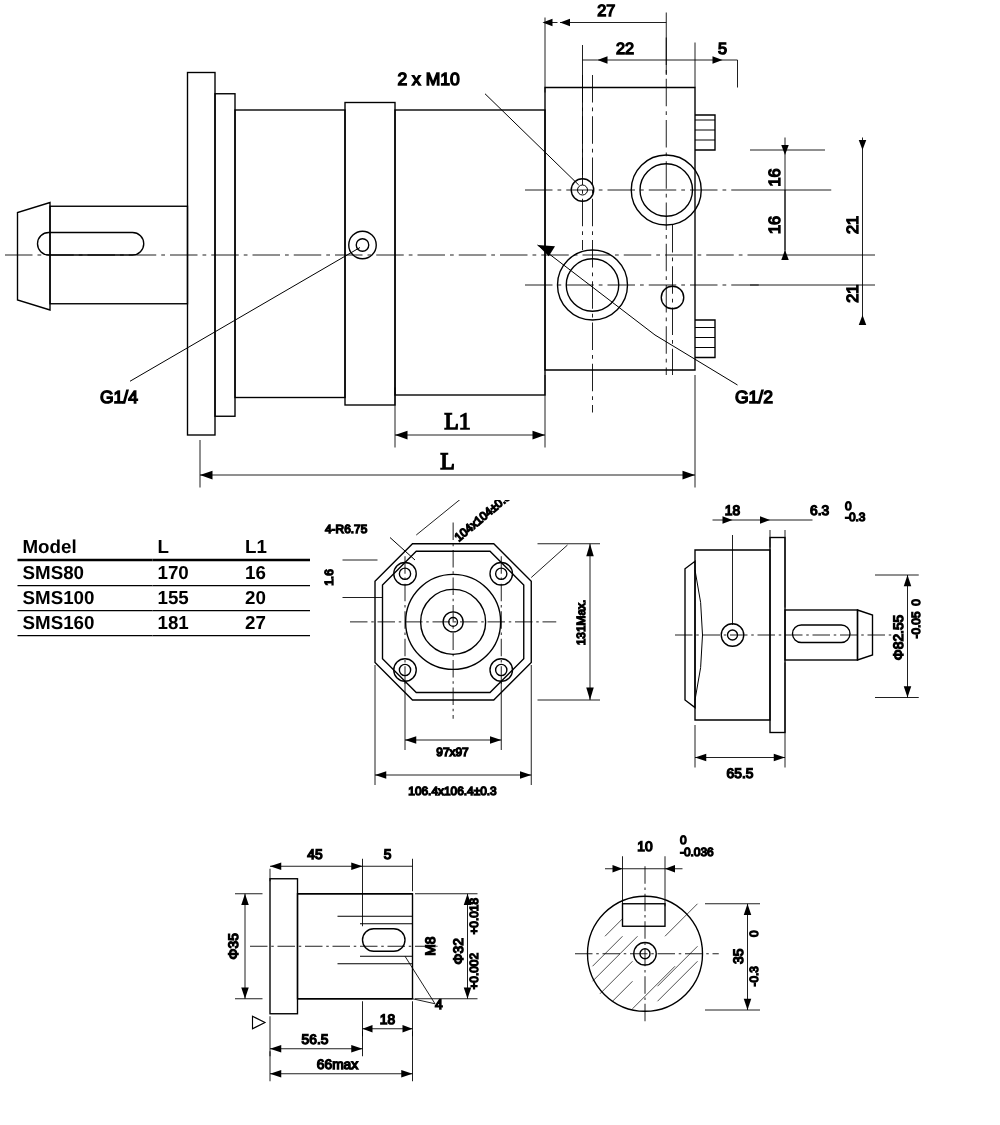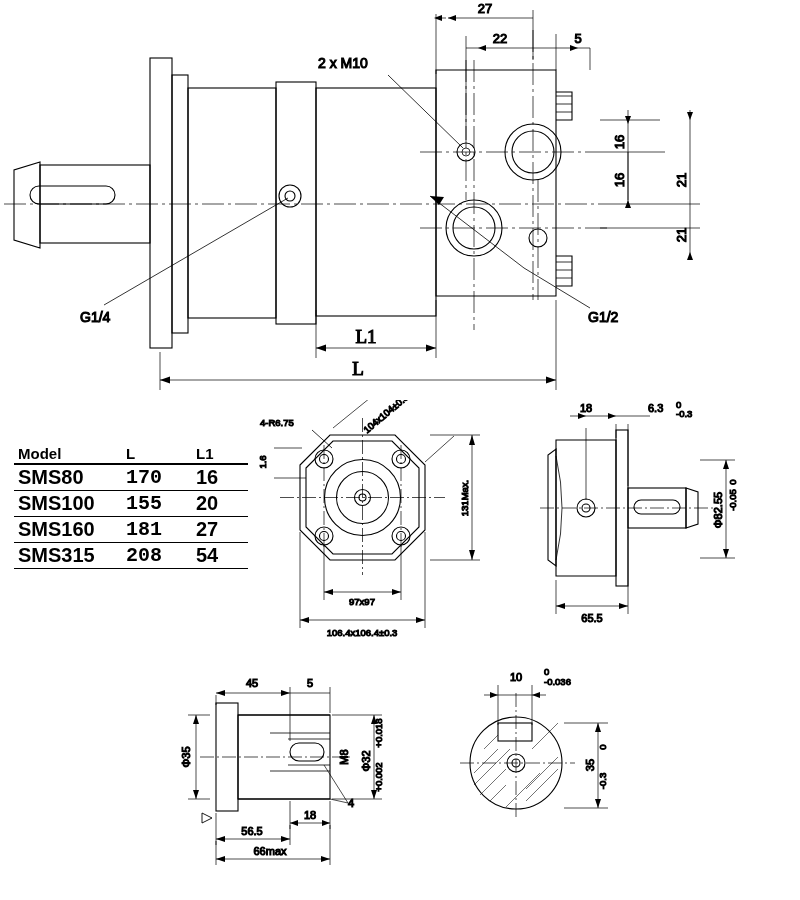"Model" .spec-table { top: 444px -> 428px }
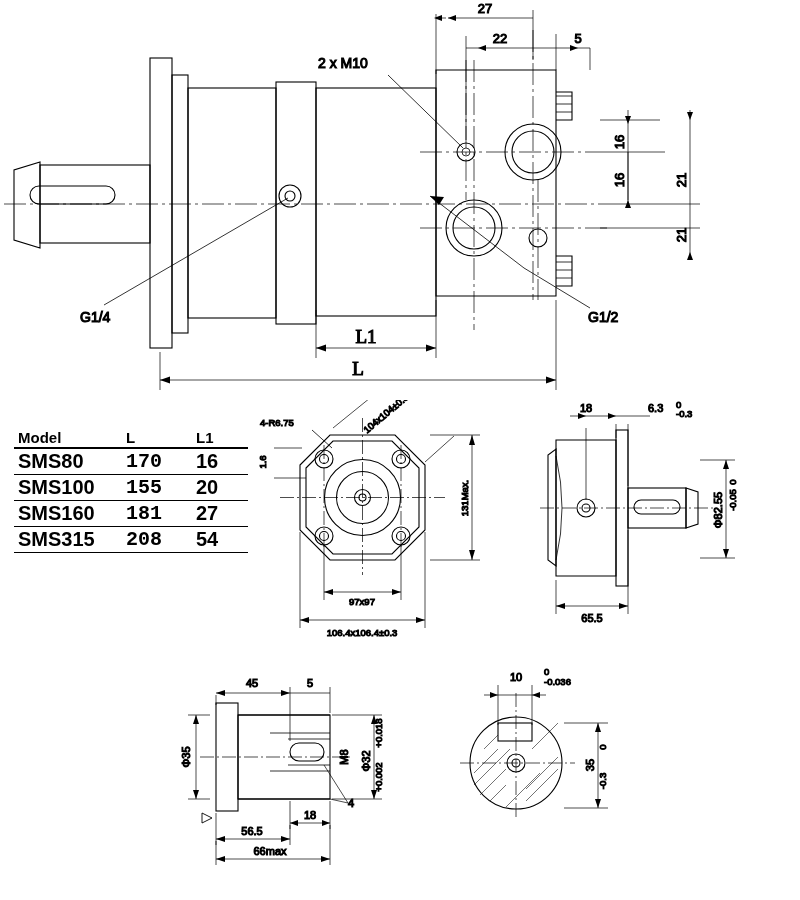"SMS80" .spec-table th,.spec-table td { font-size: 20px -> 15px }
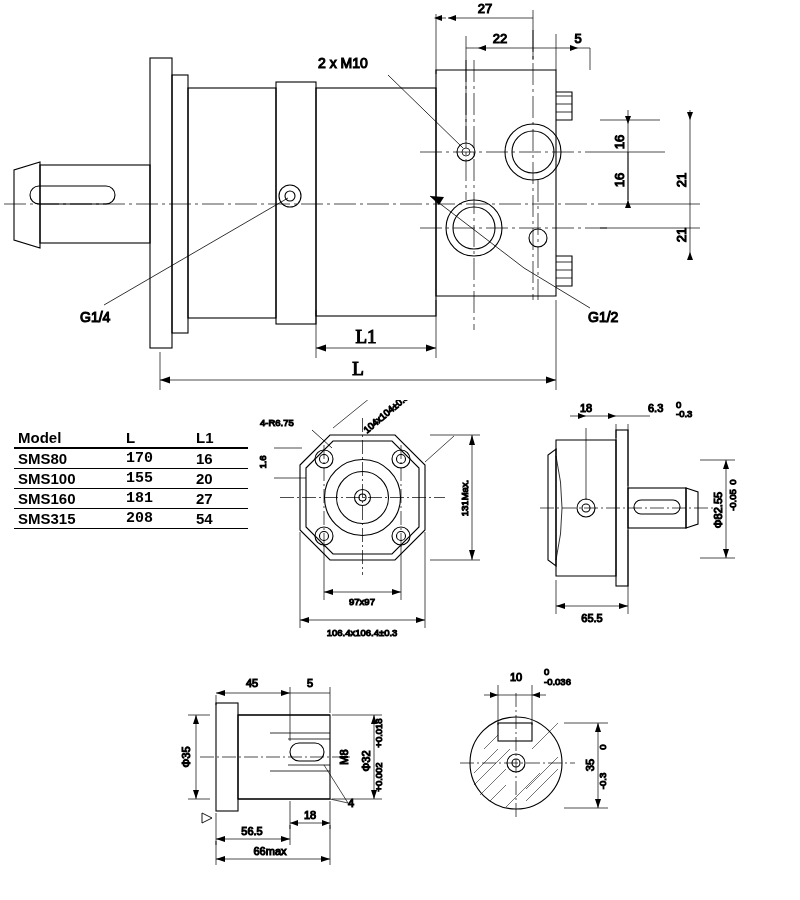"170" .col-l { font-family: Liberation Mono, monospace -> none }
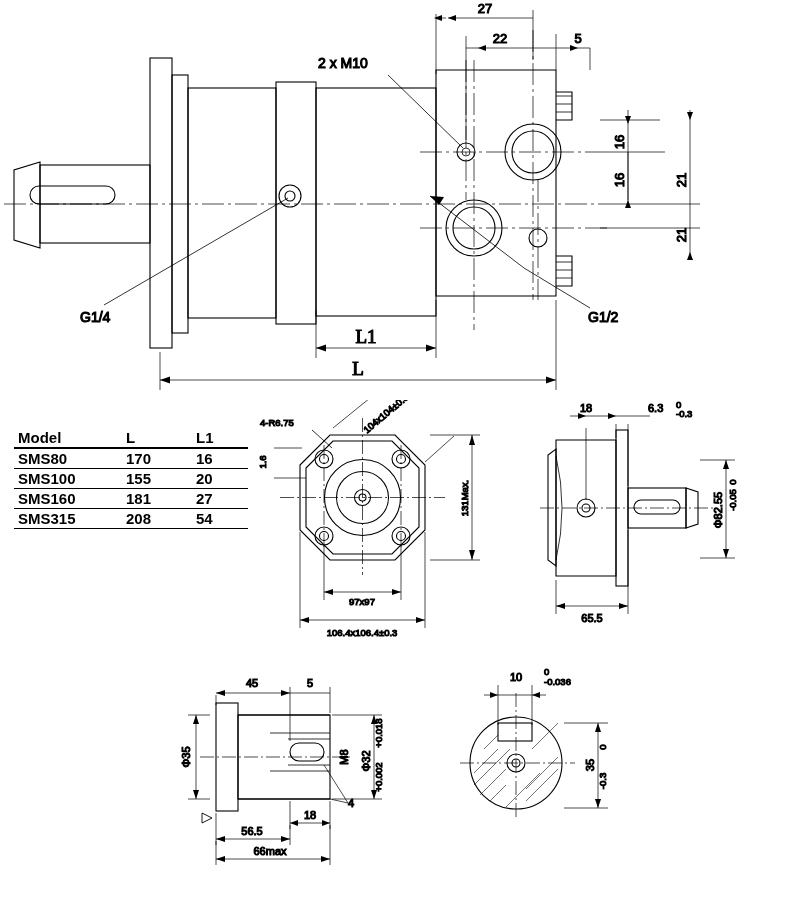"SMS315" tr { html: <tr> <td>SMS315</td> <td>208</td> <td>54</td> </tr> -> none }
